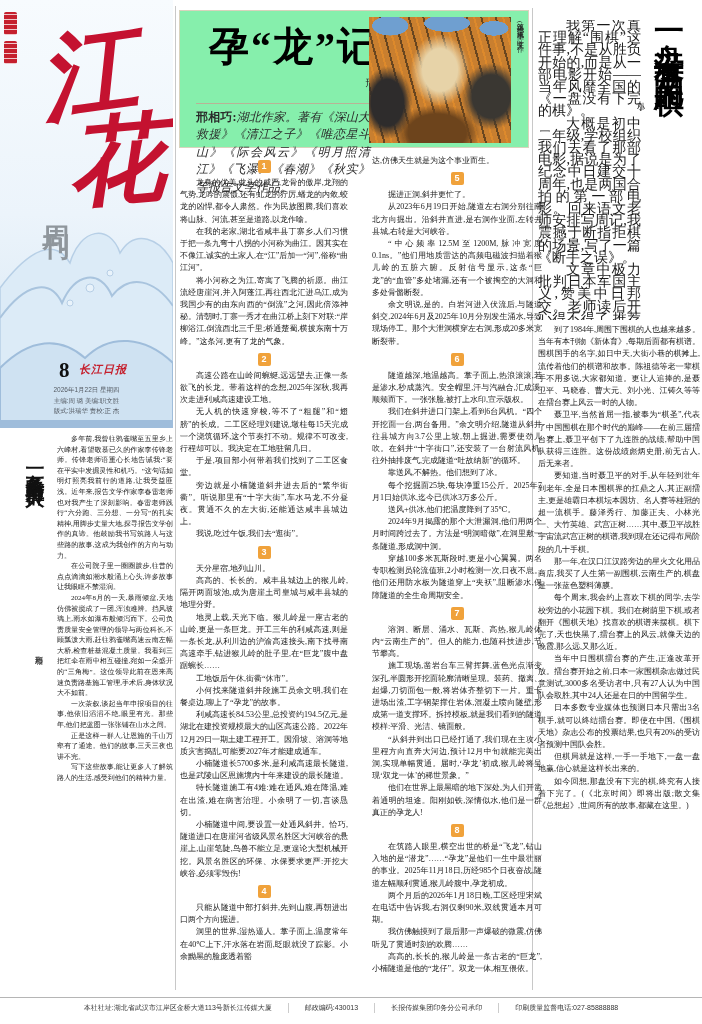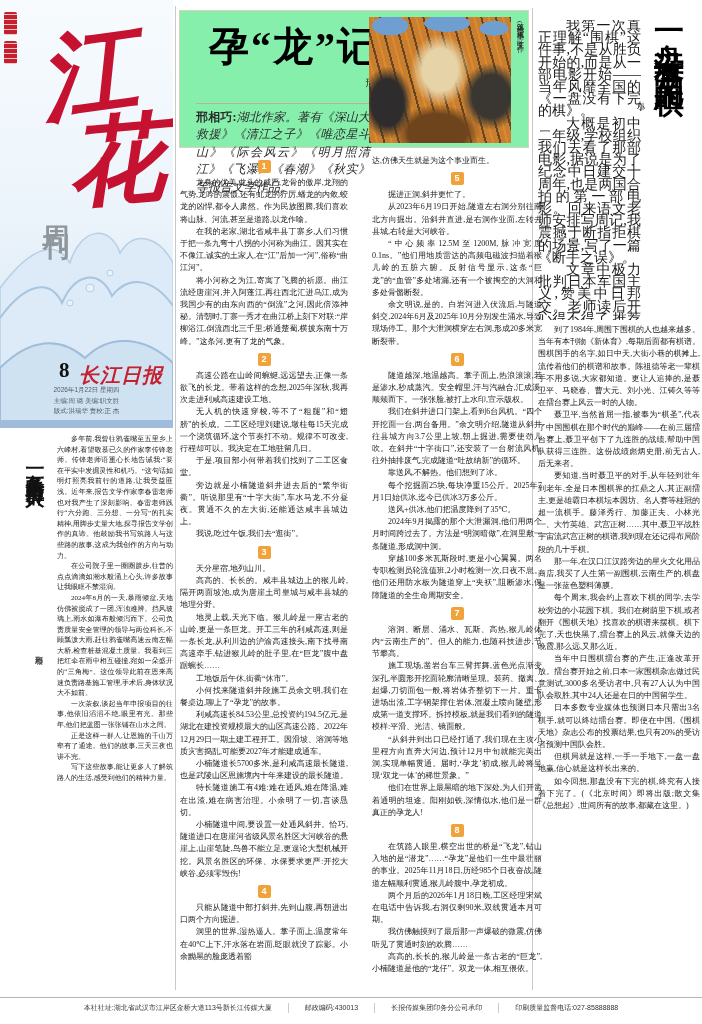"长江日报" .paperlogo { font-size: 20px -> 11px }
